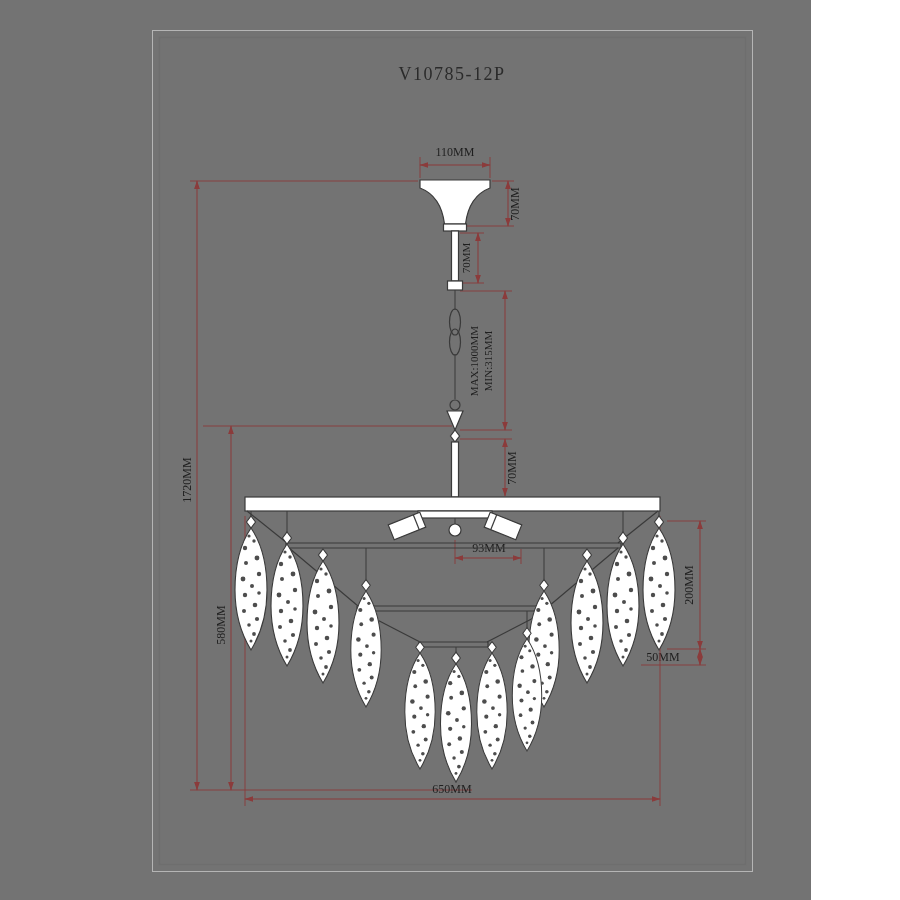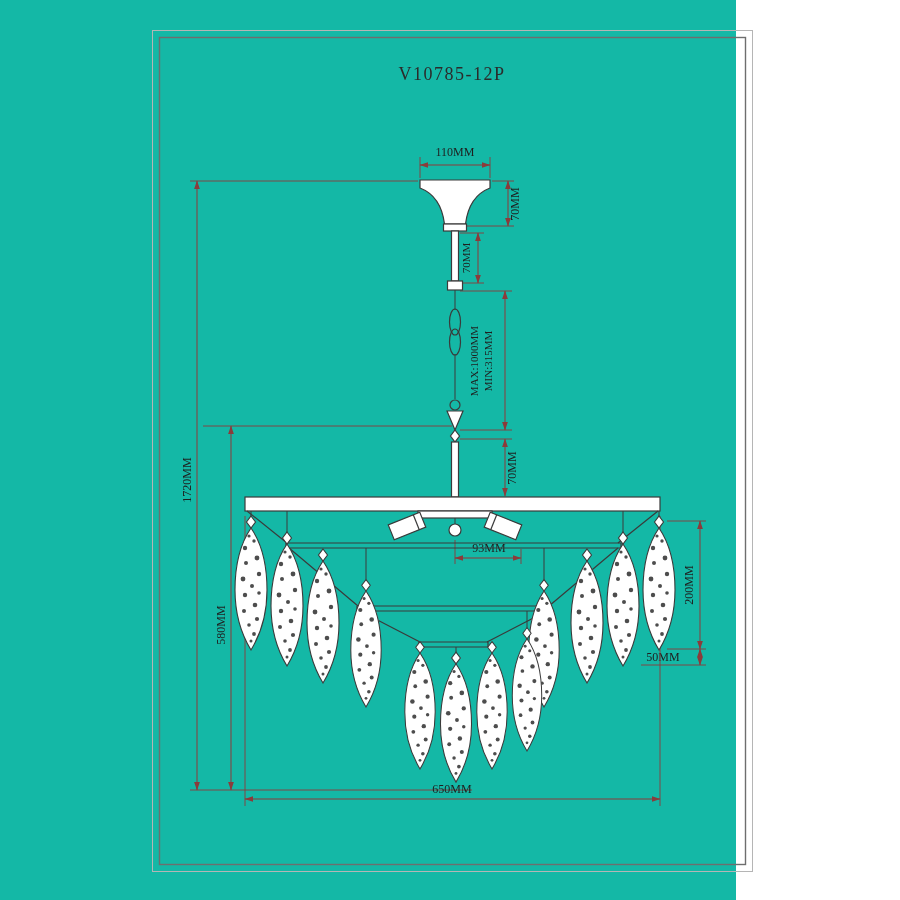"V10785-12P" .canvas { background: #14b8a6 -> #737373; width: 736px -> 811px }
